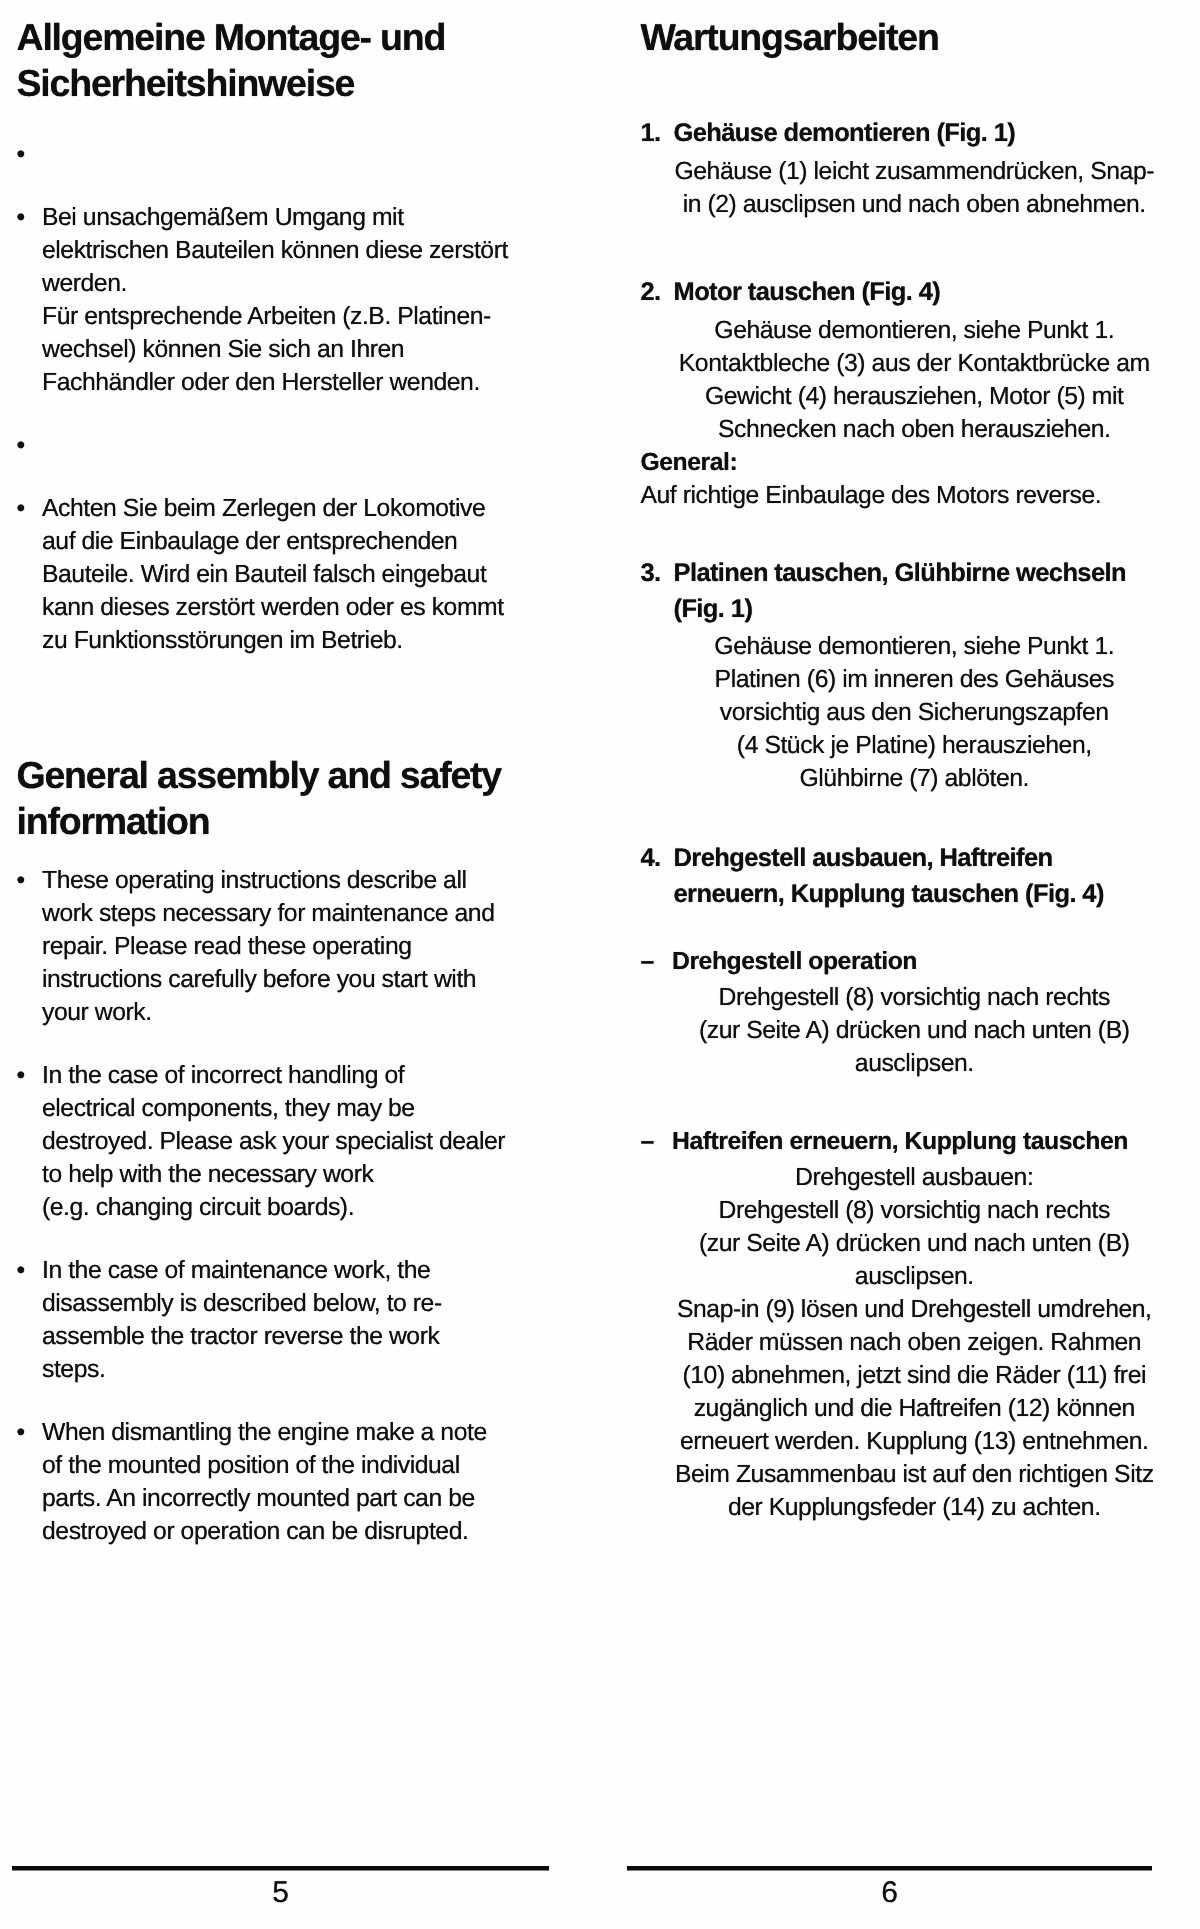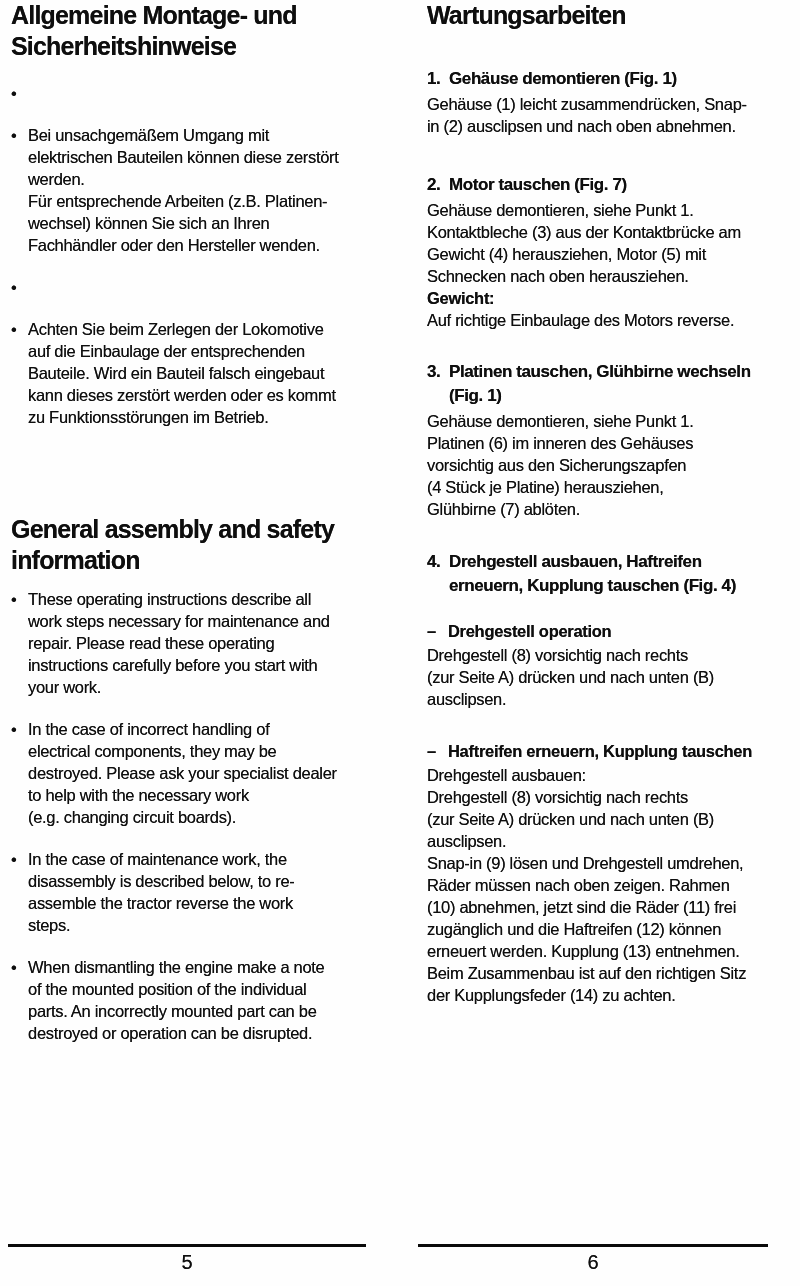"Allgemeine Montage- und" .col { top: 0 -> 10px }
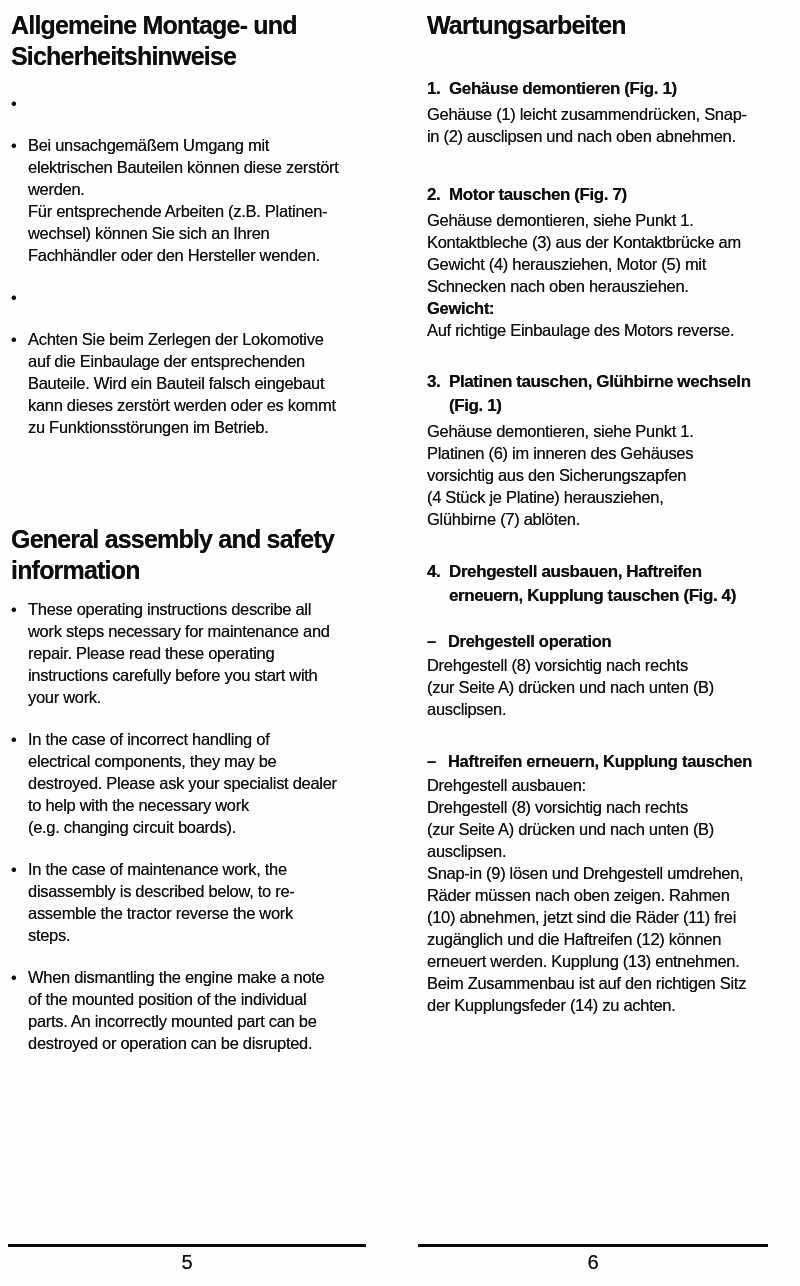"Gehäuse (1) leicht zusammendrücken," .body { text-align: none -> center }
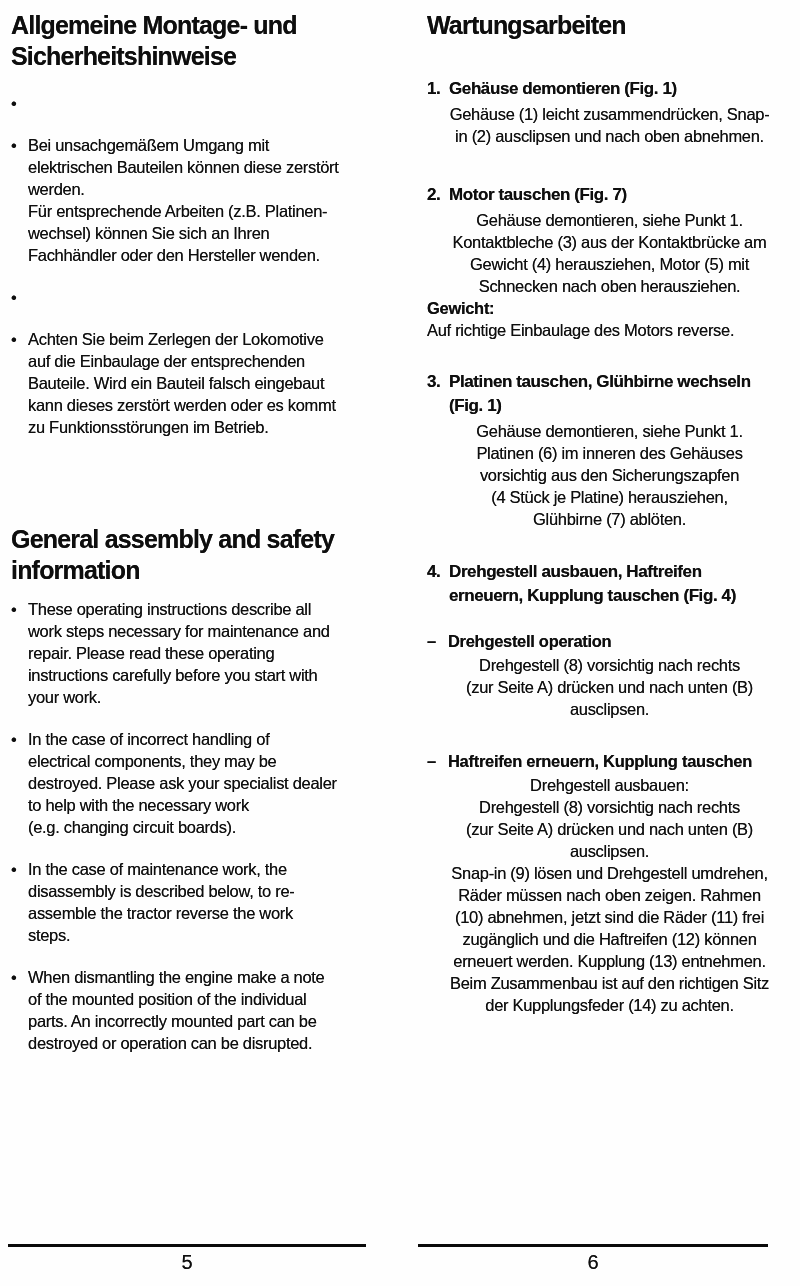"Motor tauschen (Fig. 7)" span.t { text: 7 -> 4 }
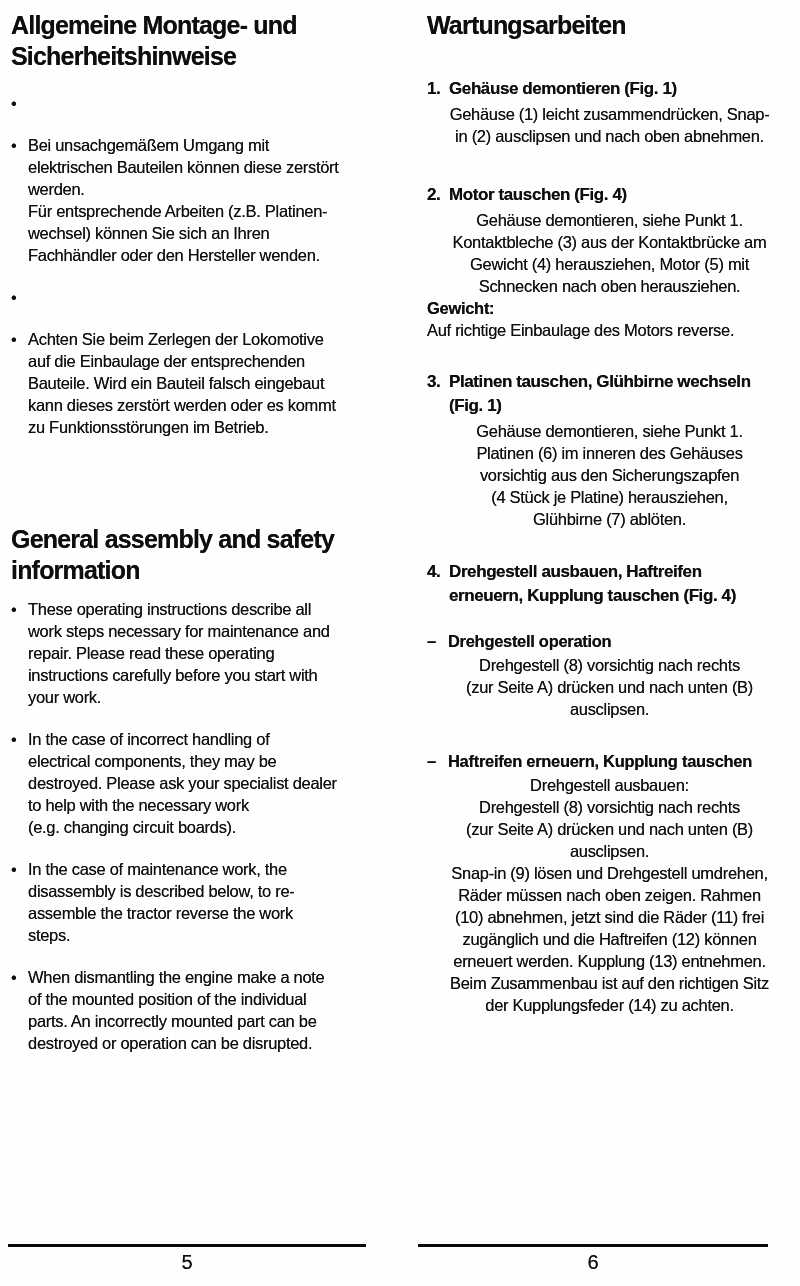"Gewicht:" p.note { text: Gewicht -> General }
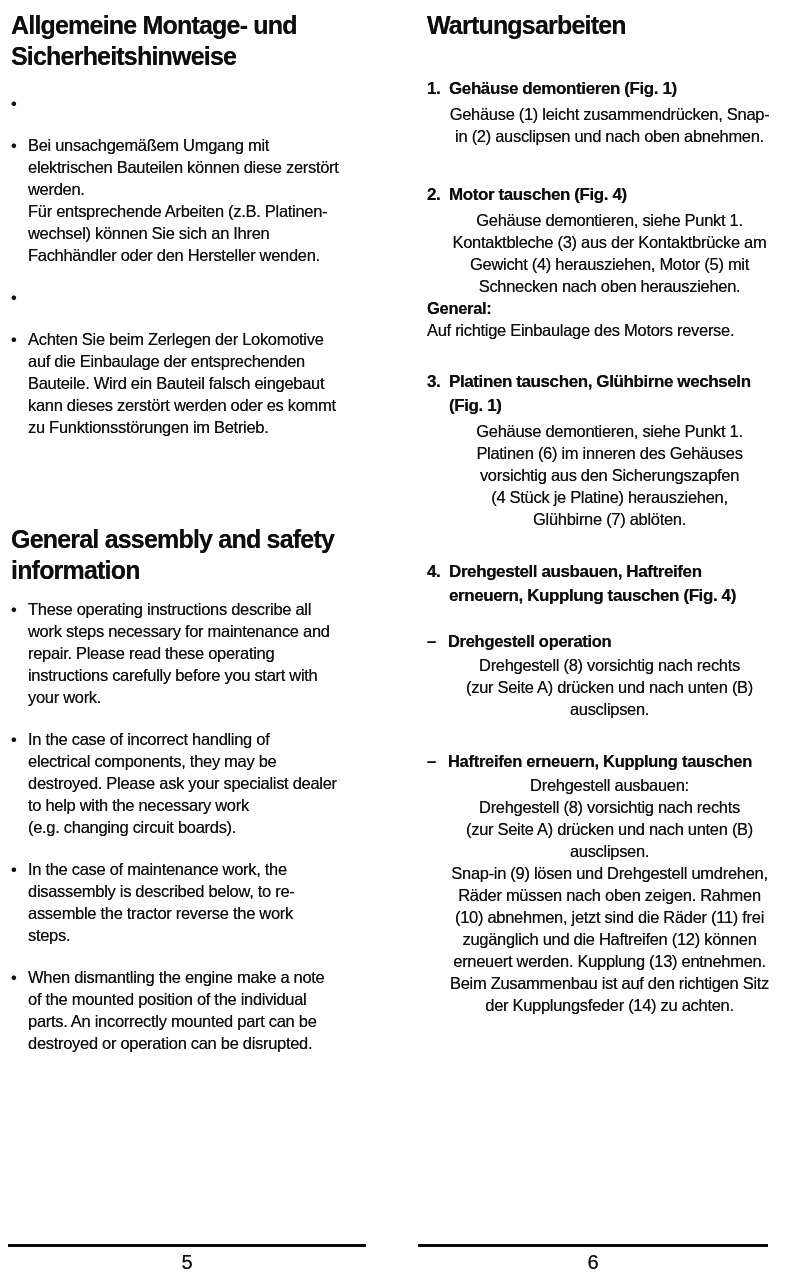"General assembly and safety" .h-en { margin-top: 66px -> 44px }
